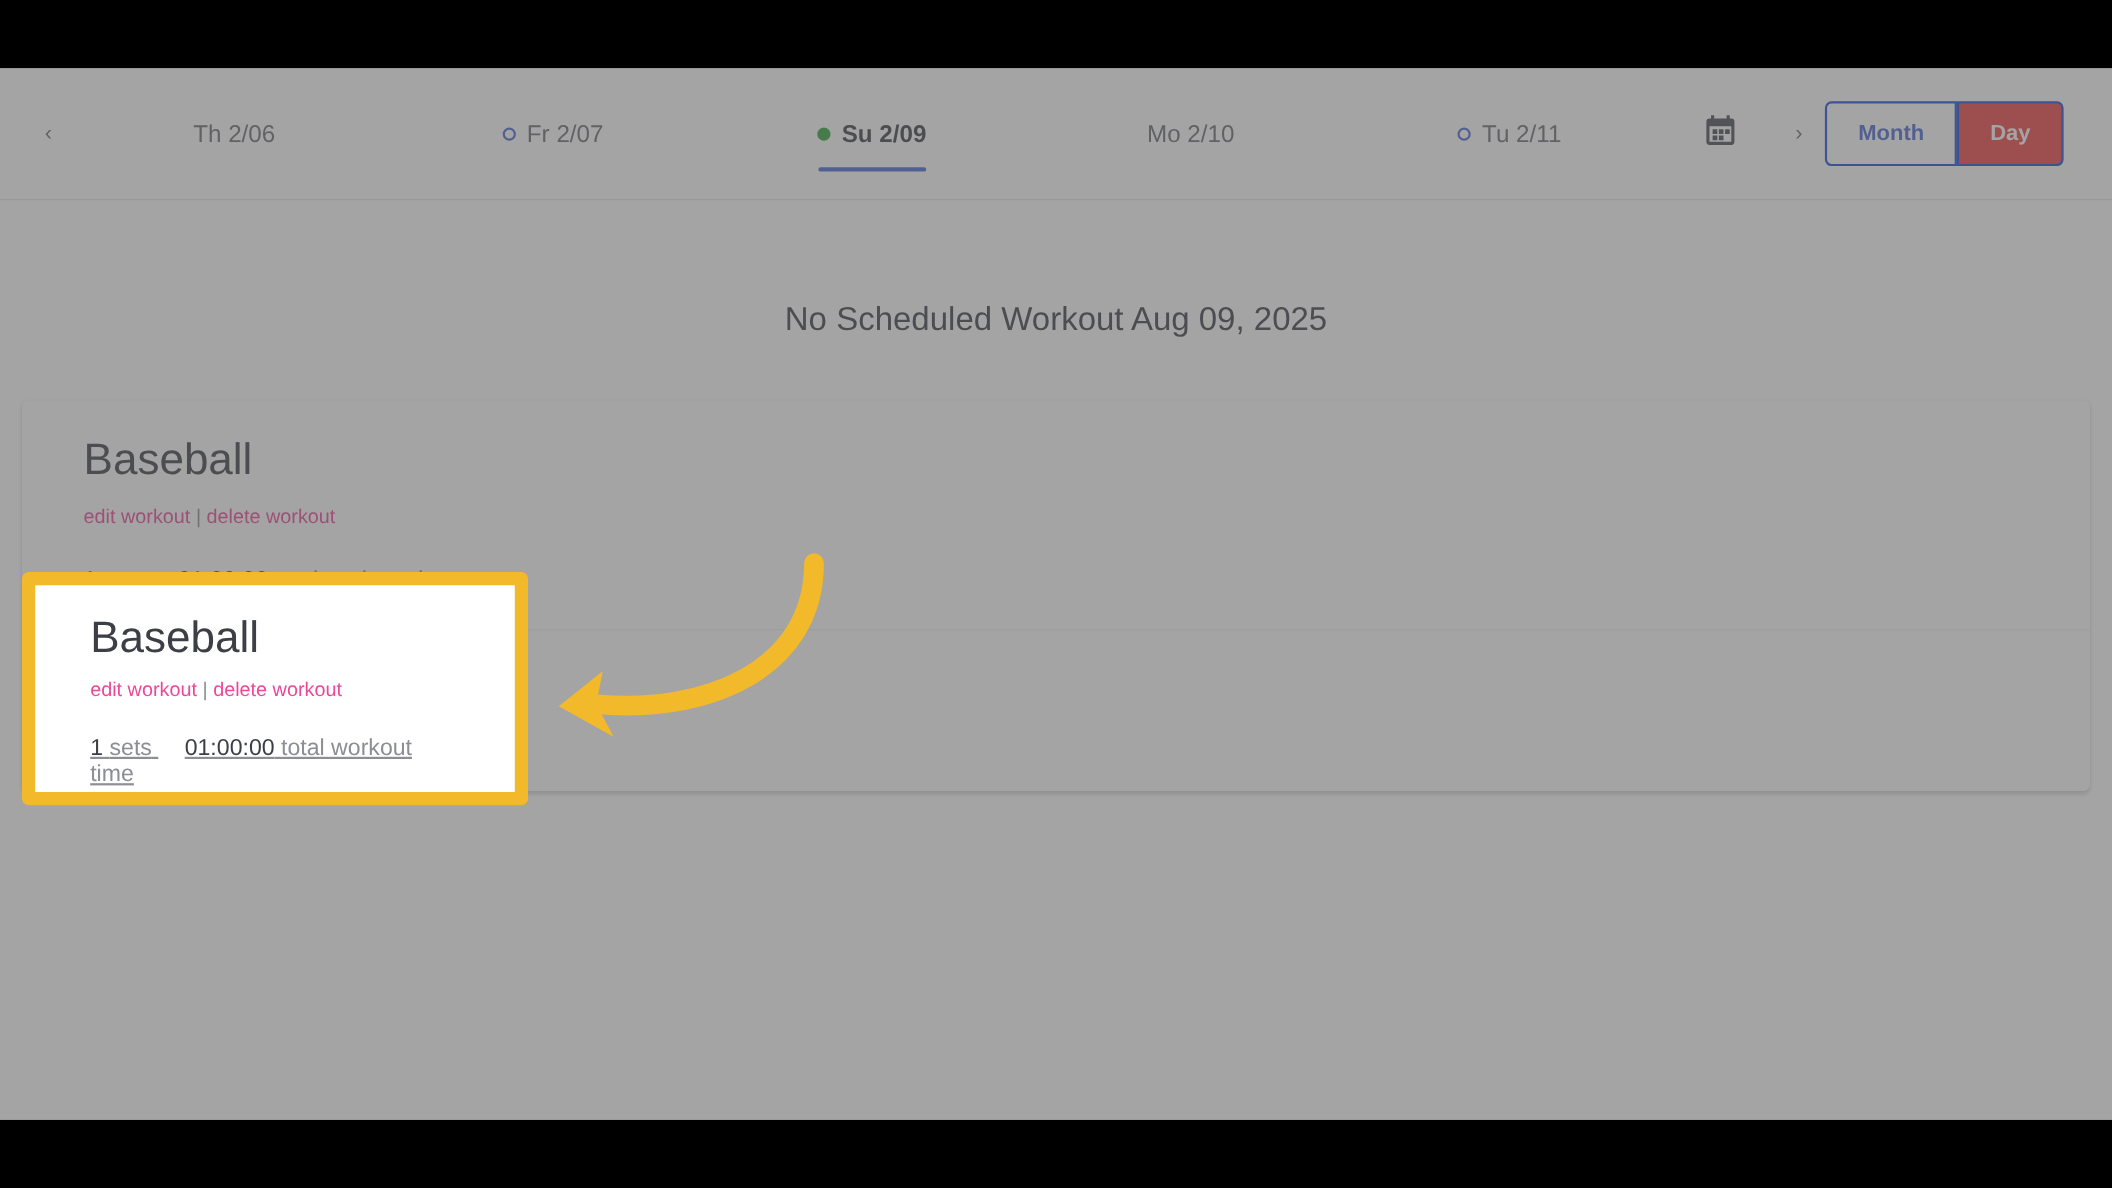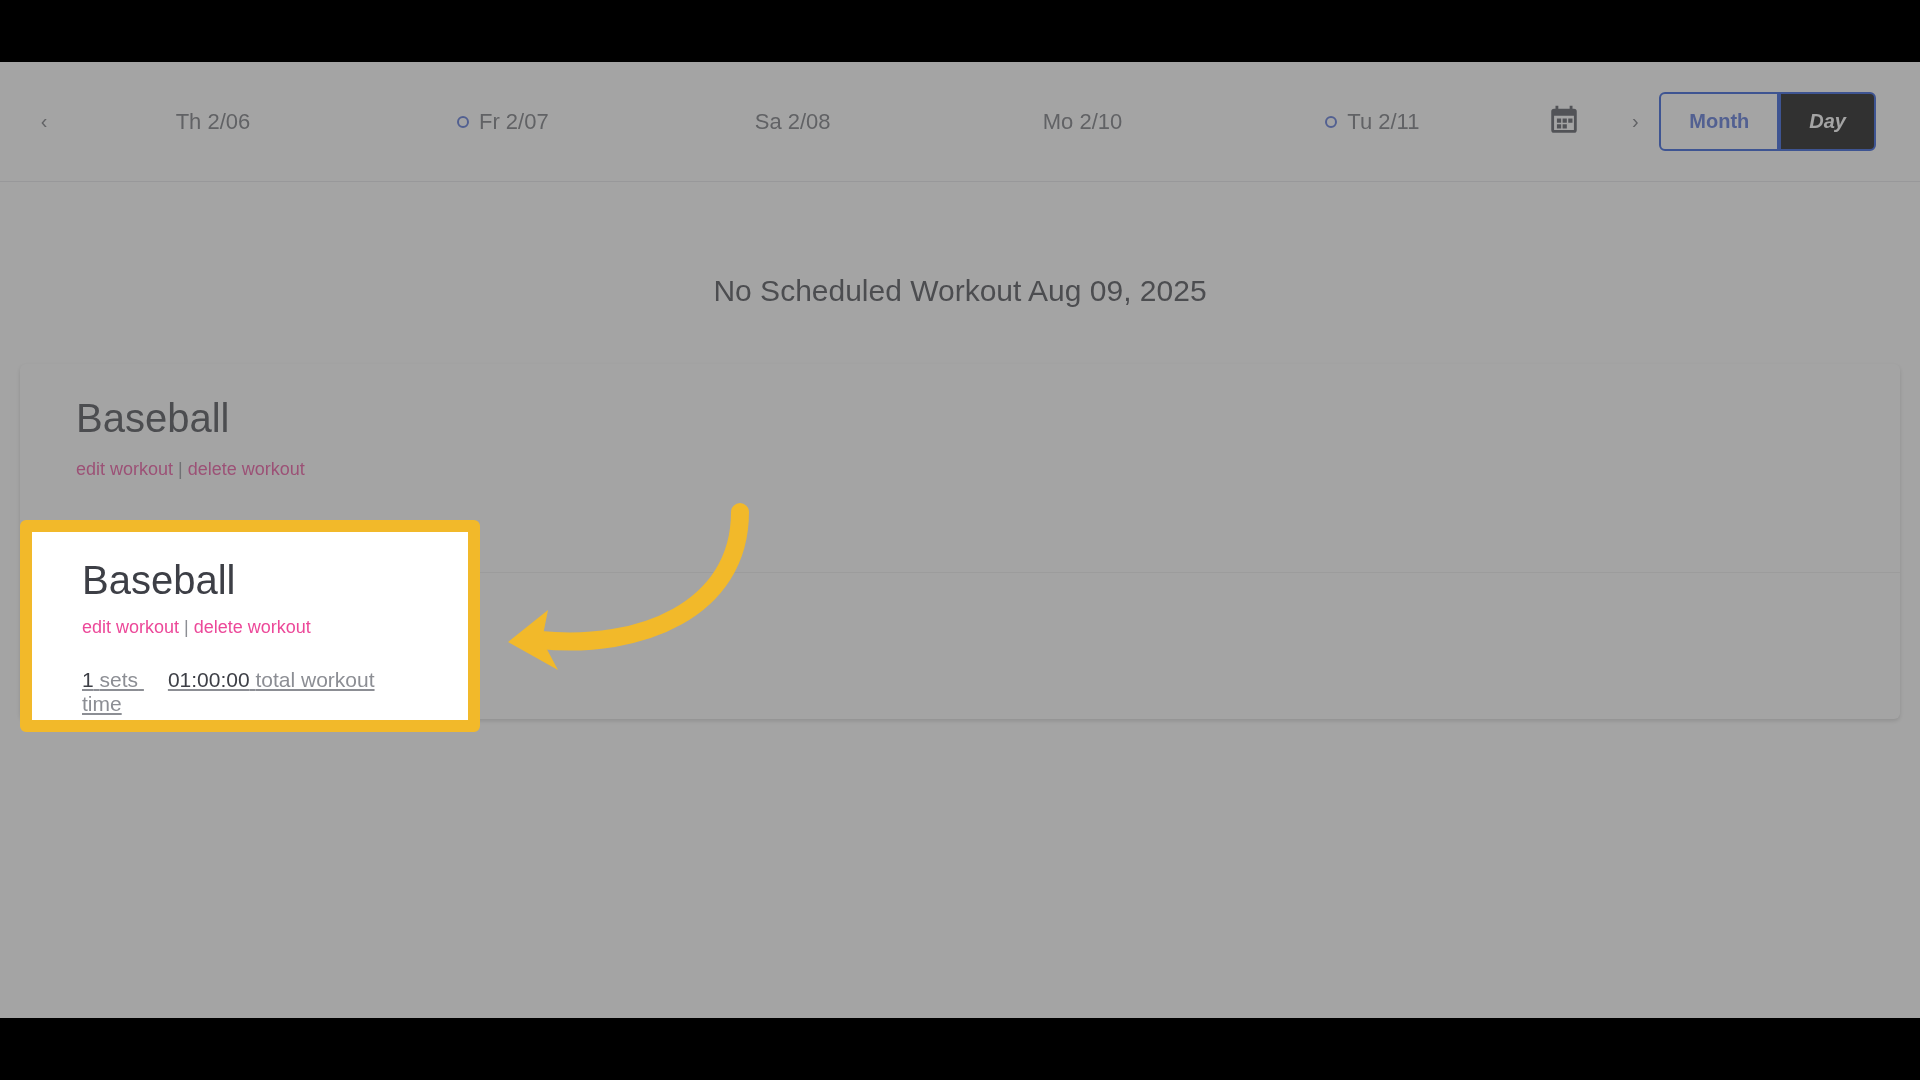"Sa 2/08" div.day { html: <div> <span>Sa 2/08</span> </div> -> none }
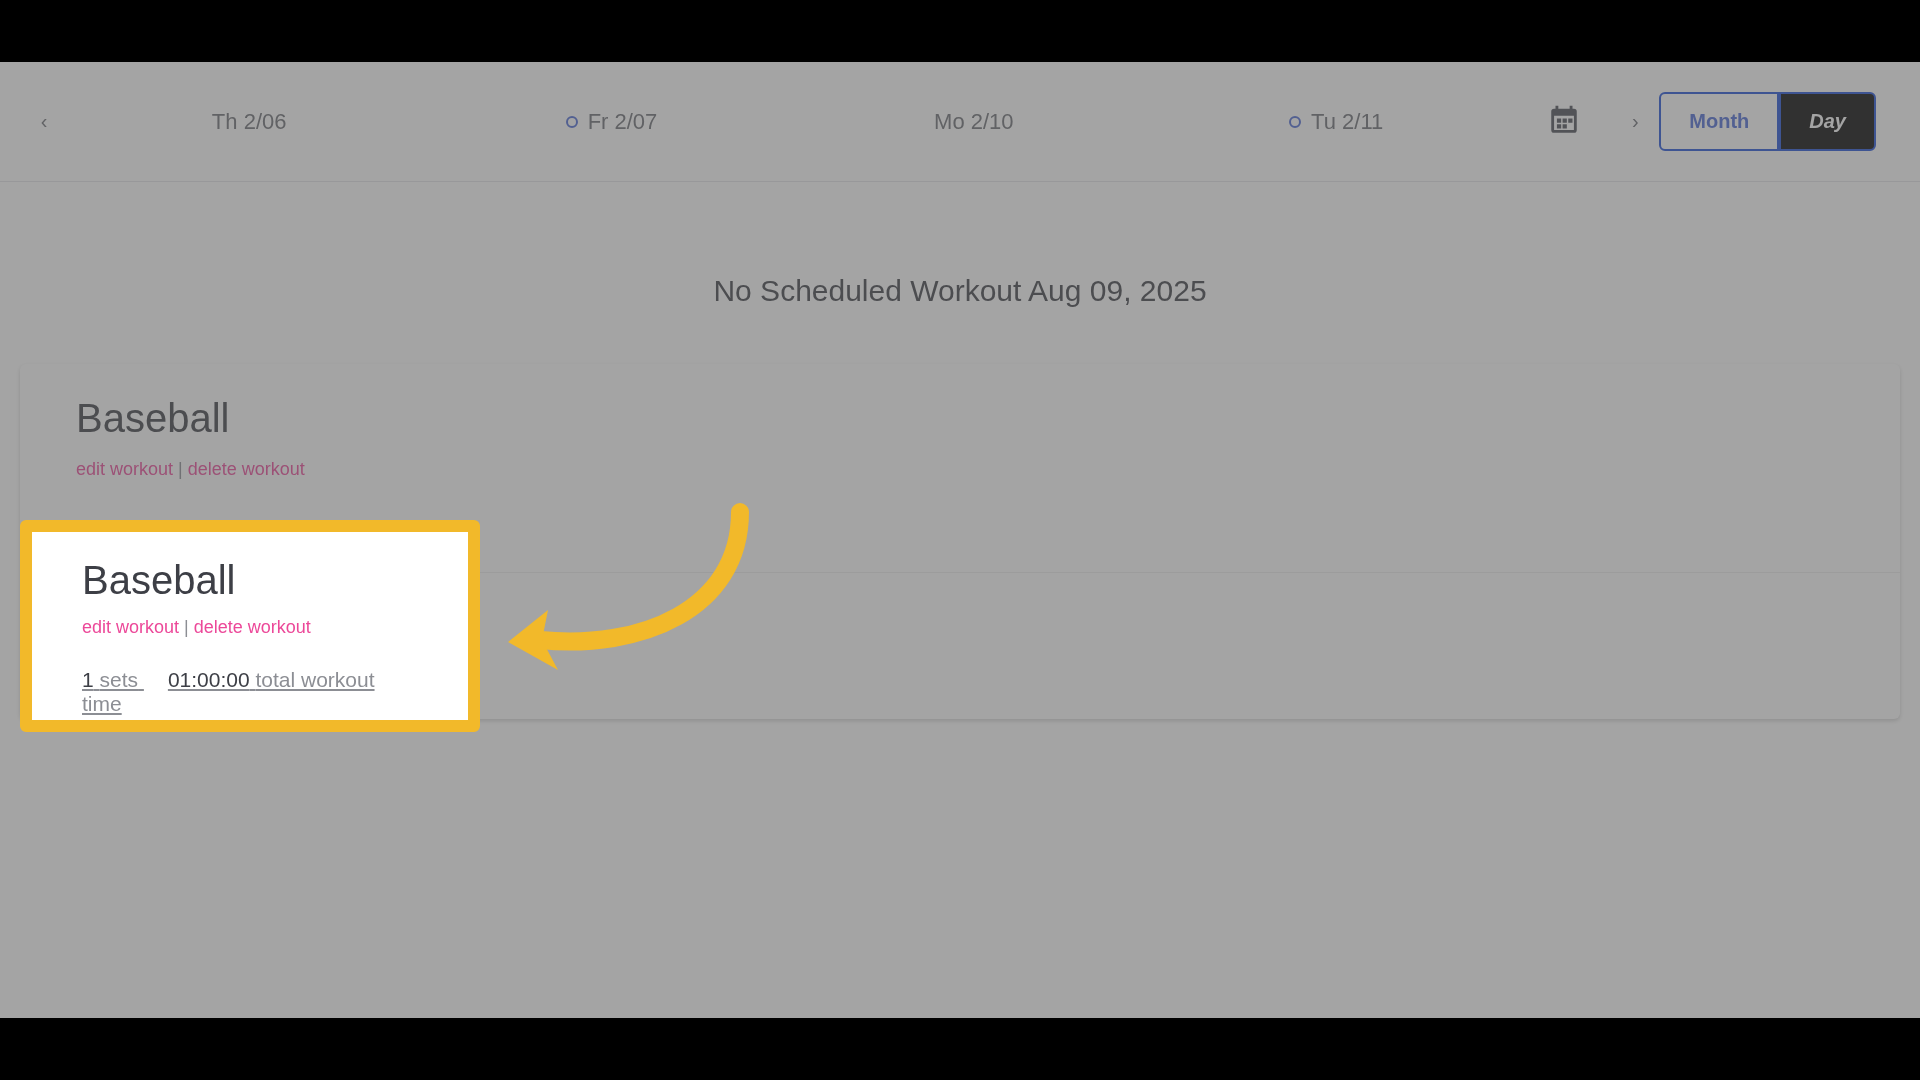"Su 2/09" div.day { html: none -> <div> <span></span> <span>Su 2/09</span> </div> }
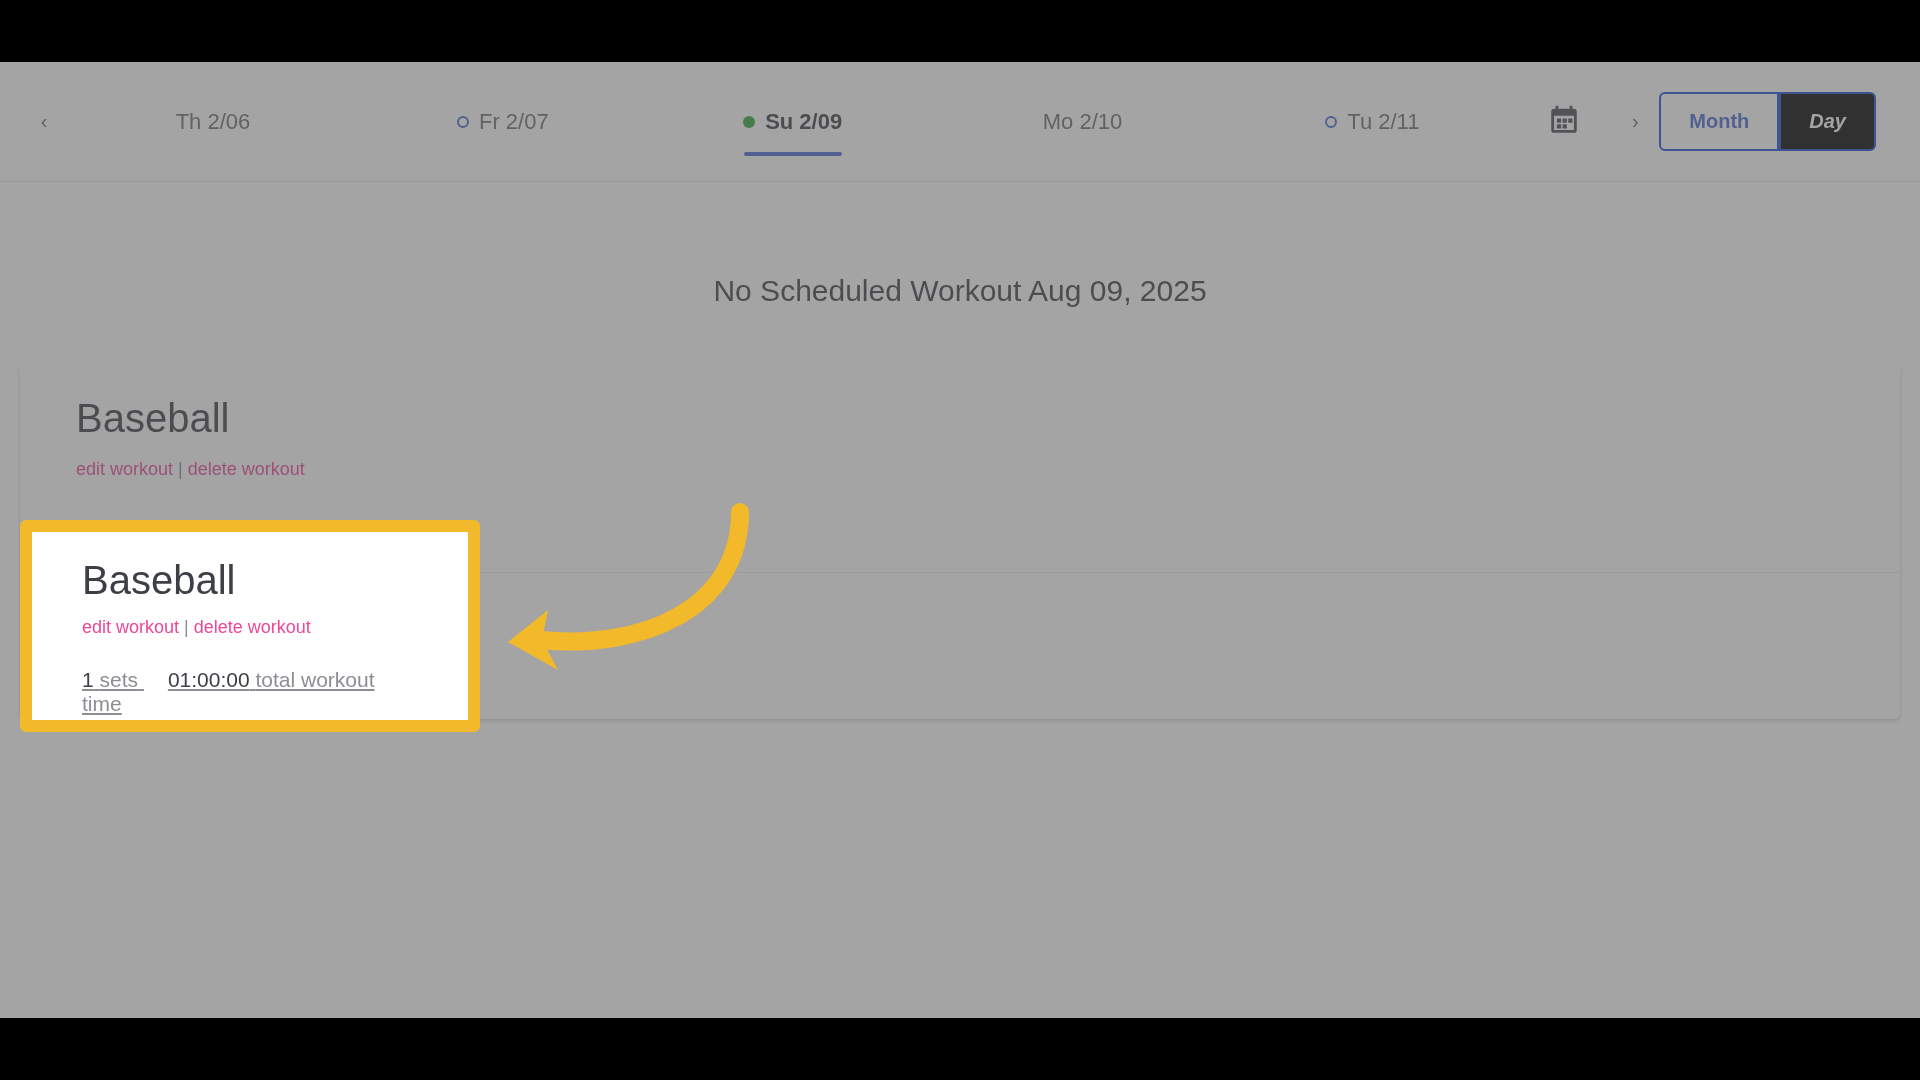"Day" .toggle button.active { background: #000000 -> #ef4444; font-style: italic -> none }
